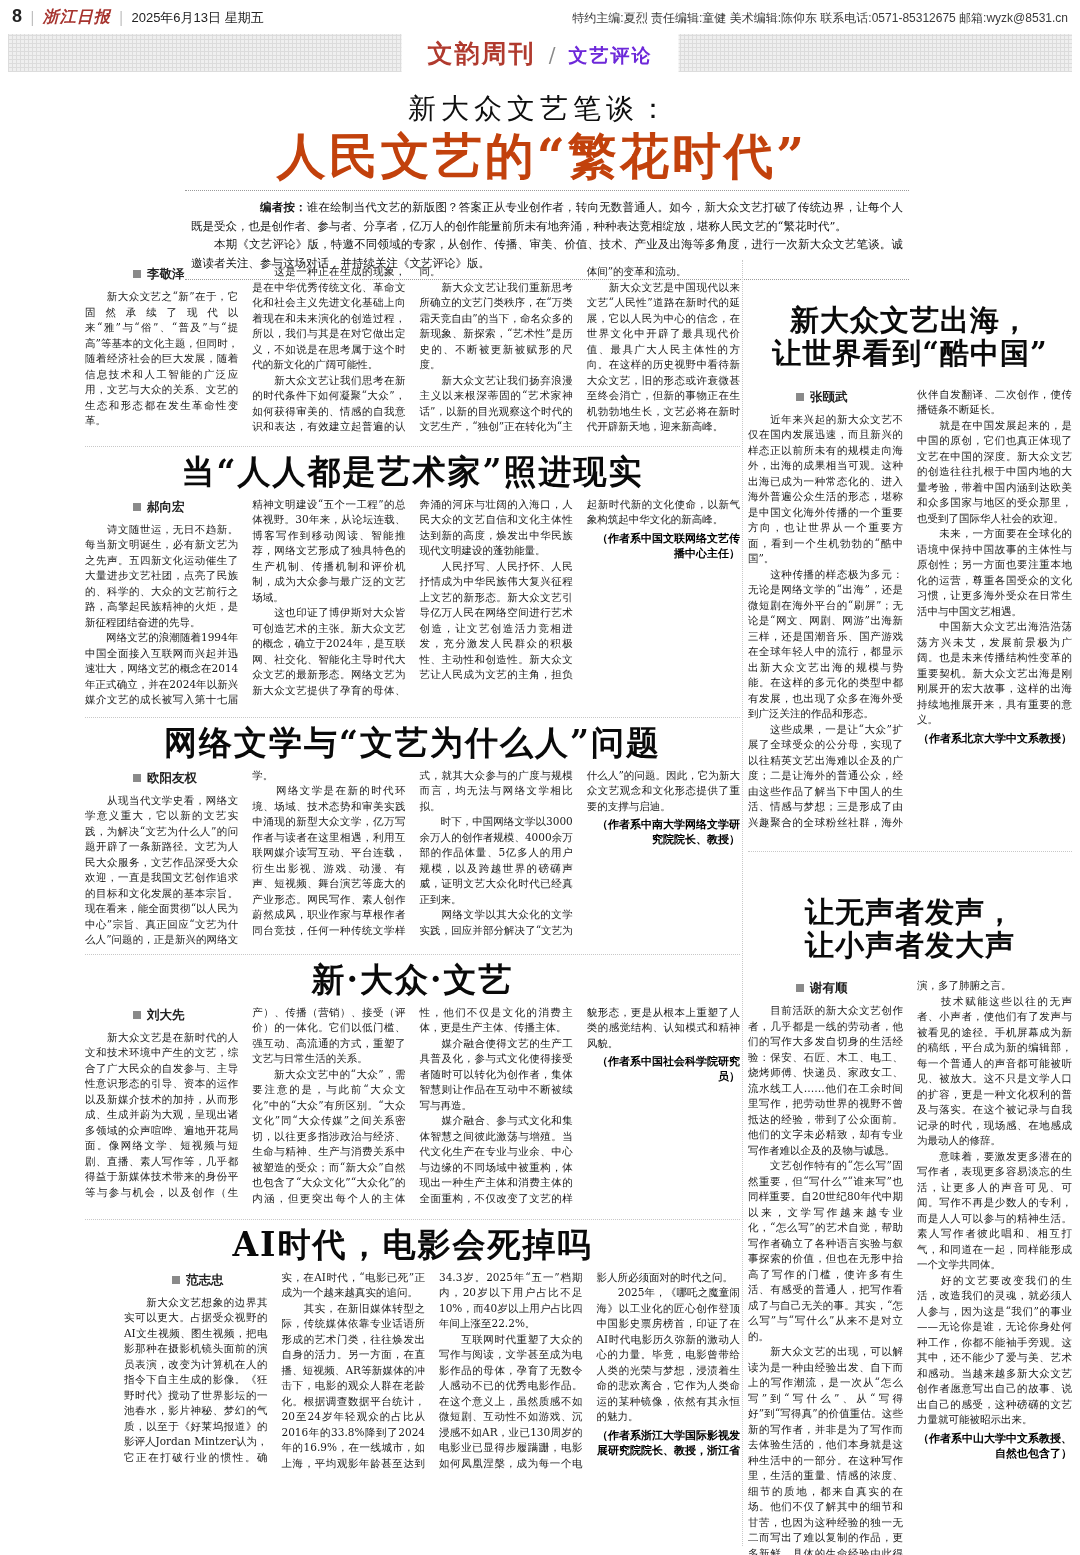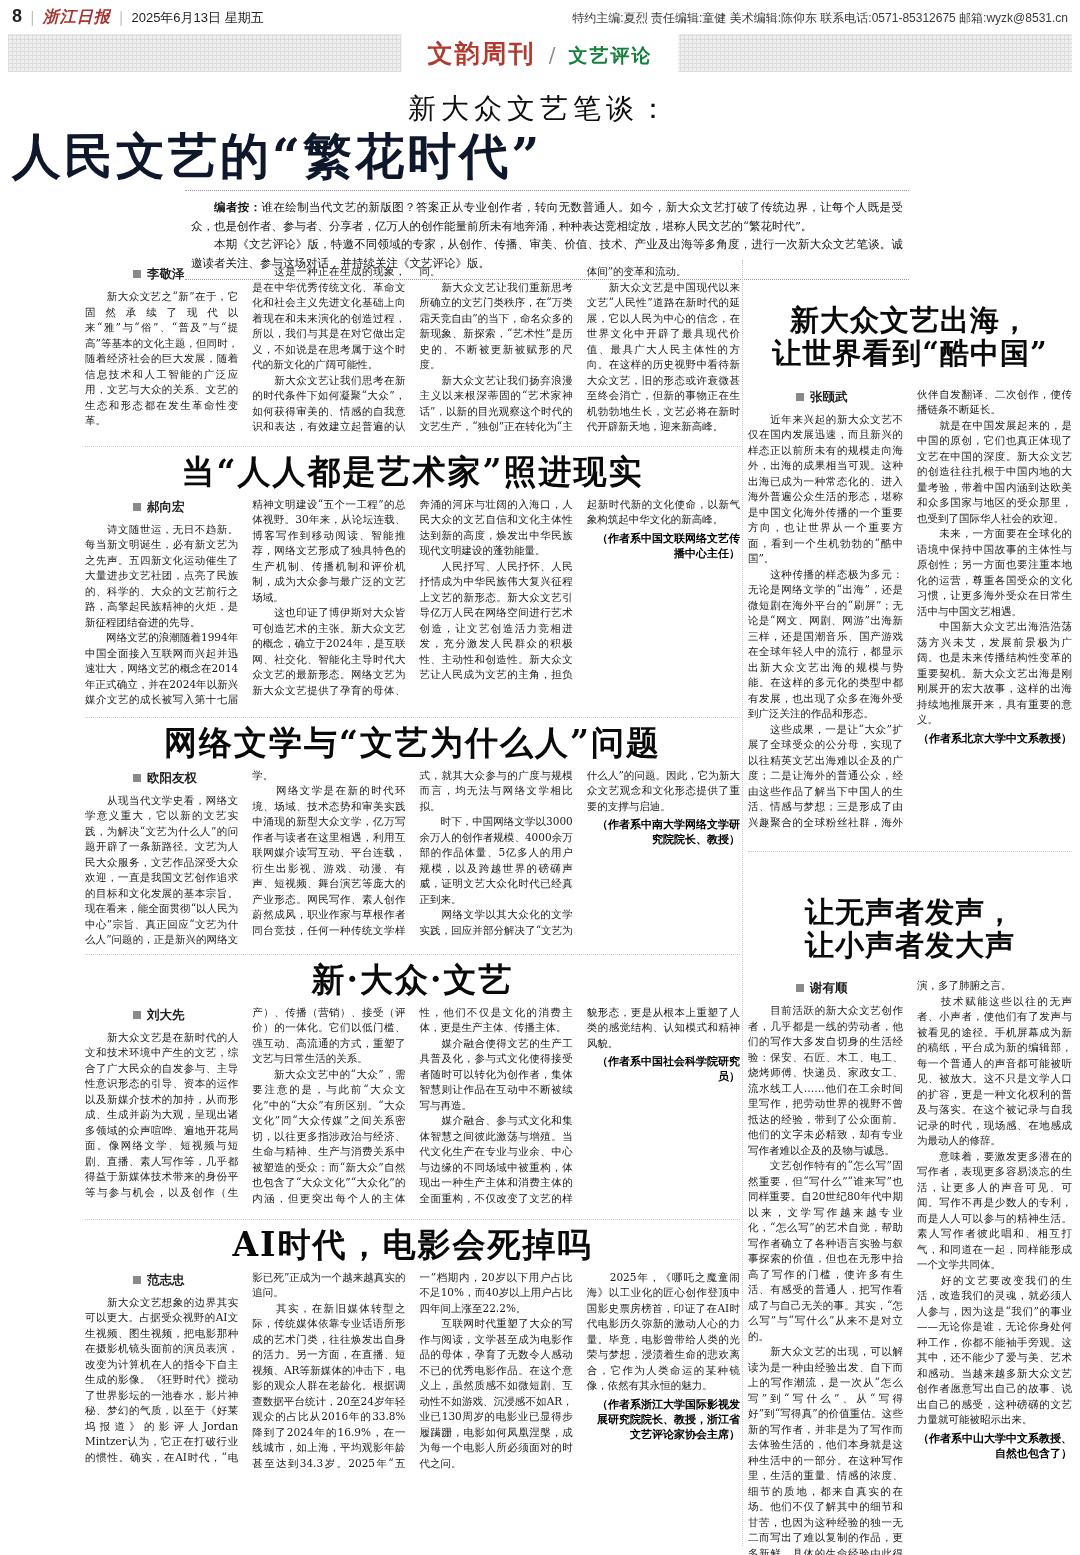"文艺评论" .band-sub { color: #15803d -> #6d28d9 }
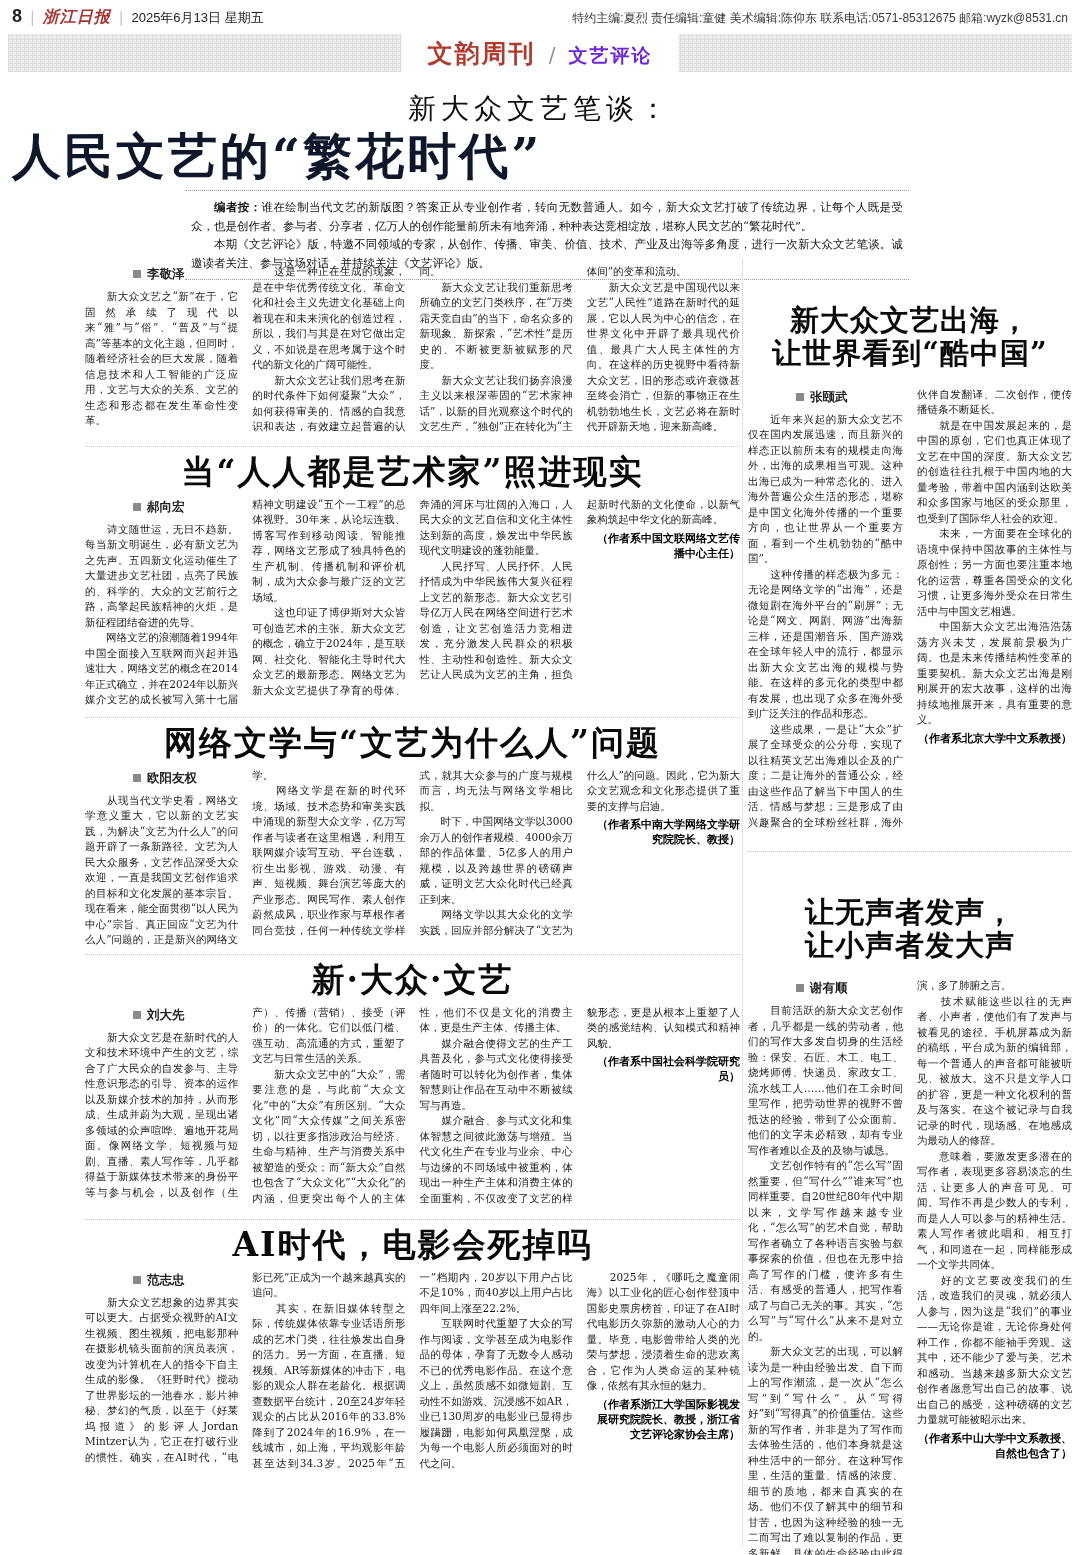"人民文艺的“繁花时代”" .main-title { color: #0f172a -> #c2410c; left: 12px -> 4px; text-align: none -> center }
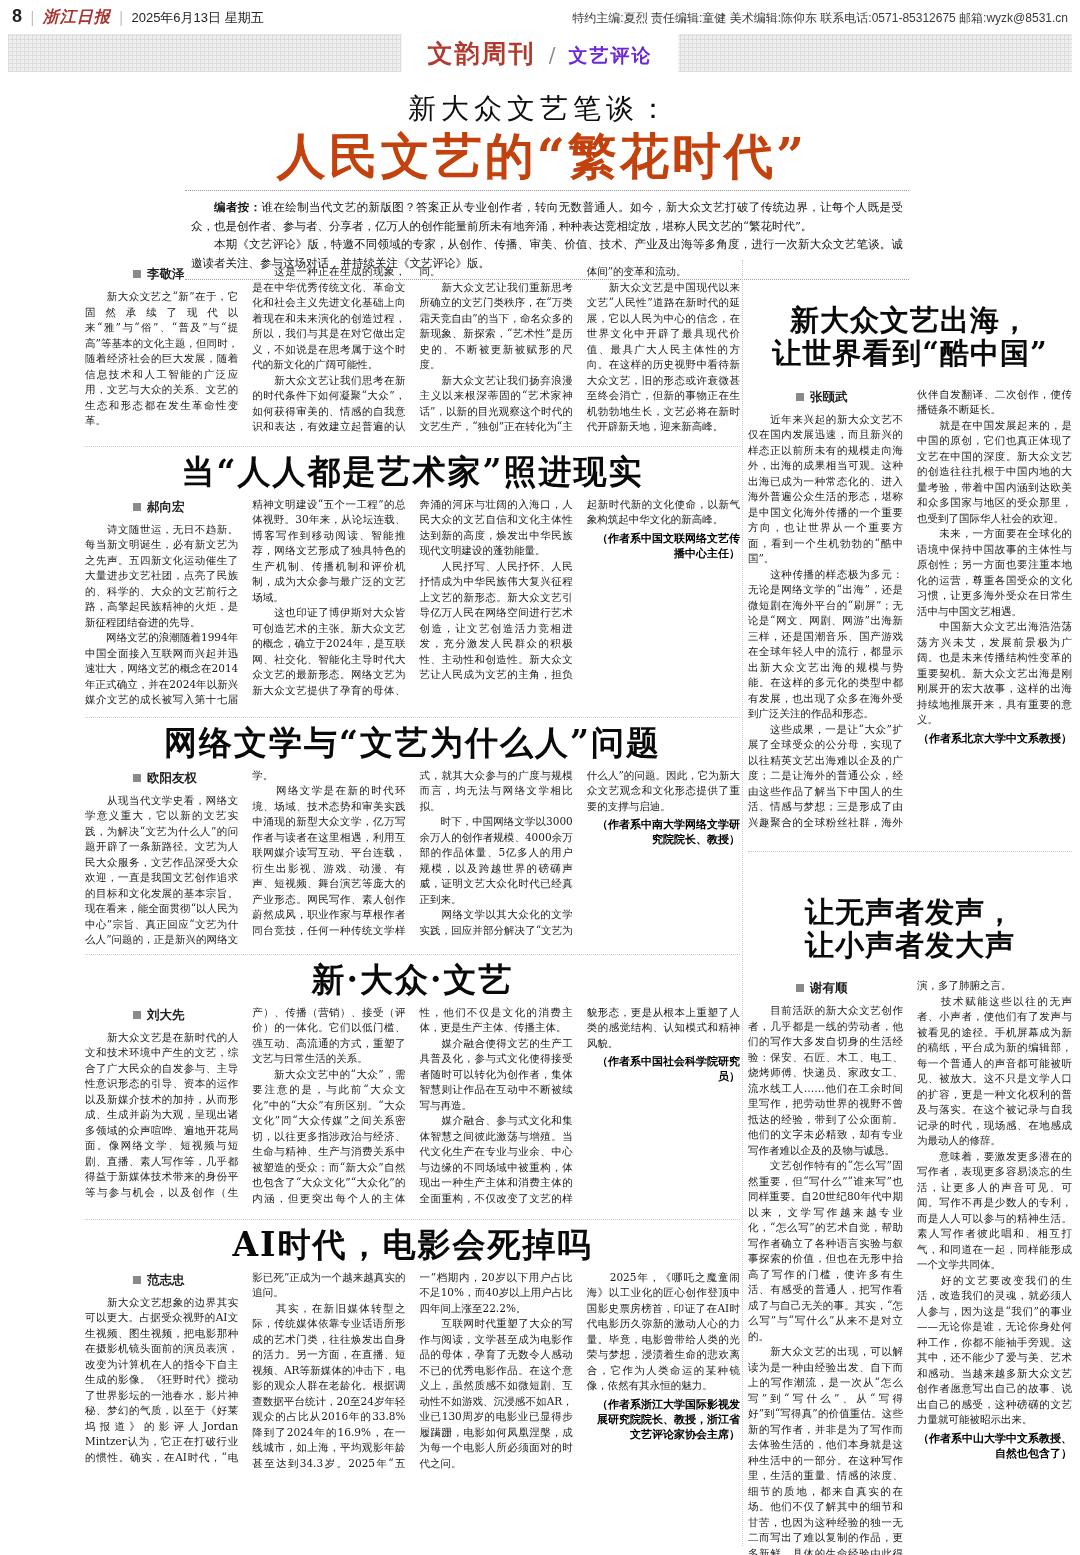"编者按：" .en-label { margin-left: none -> 46px }
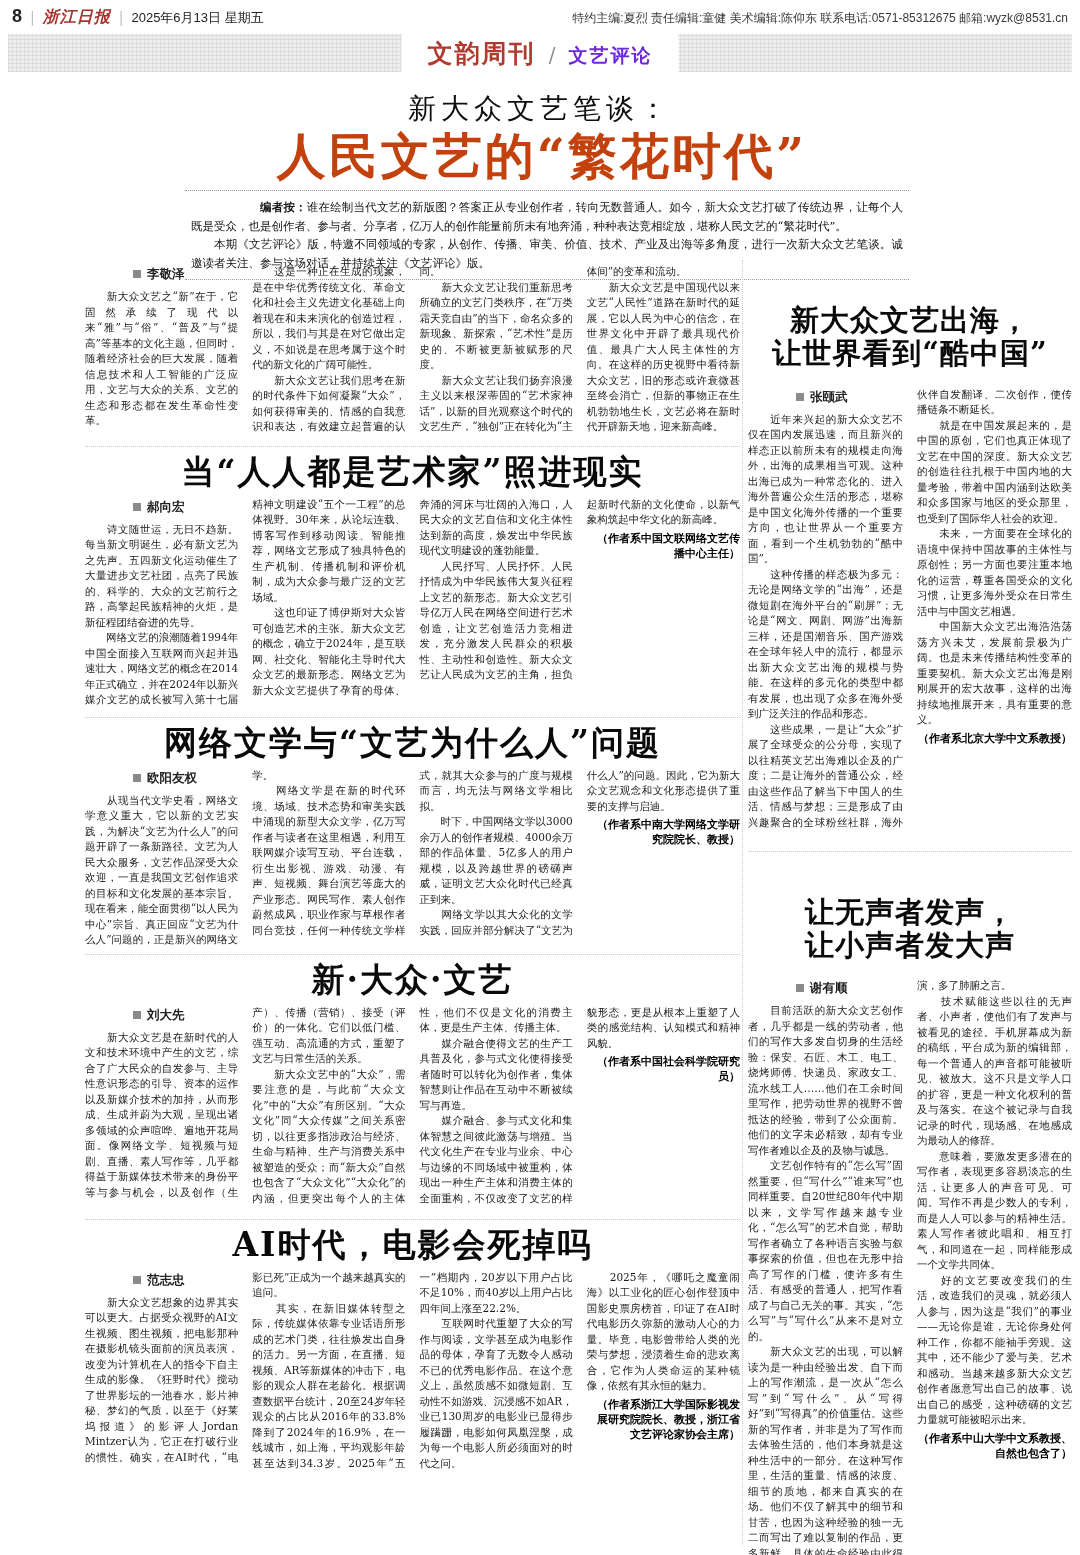"范志忠" div.art-body { margin-left: none -> 39px }
